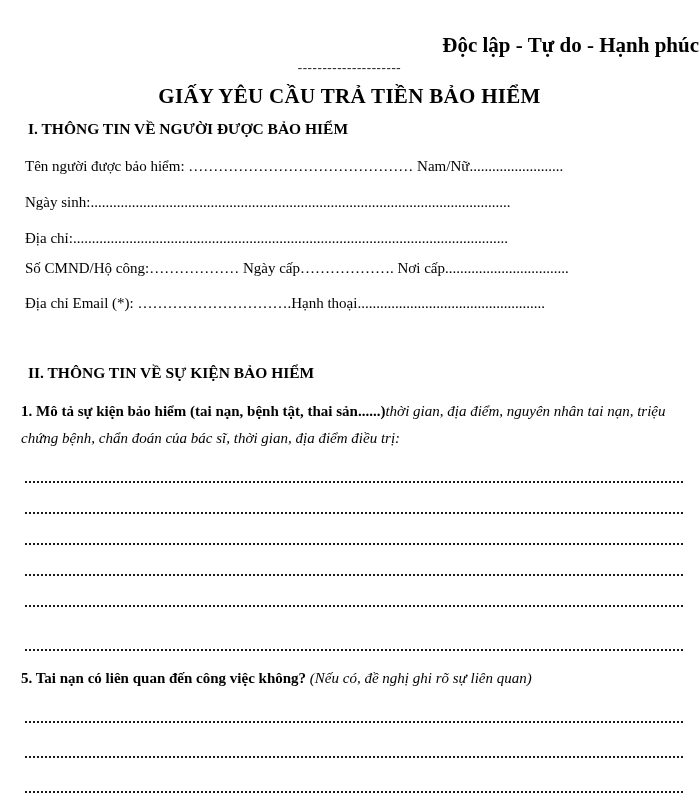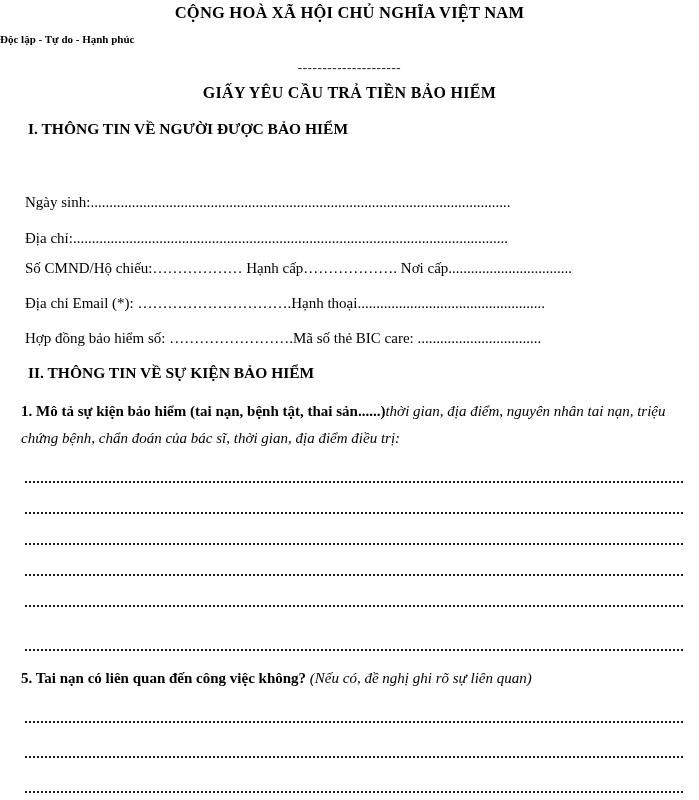"CỘNG HOÀ XÃ HỘI CHỦ" div.hdr-nation { html: <div>CỘNG HOÀ XÃ HỘI CHỦ NGHĨA VIỆT NAM</div> -> none }
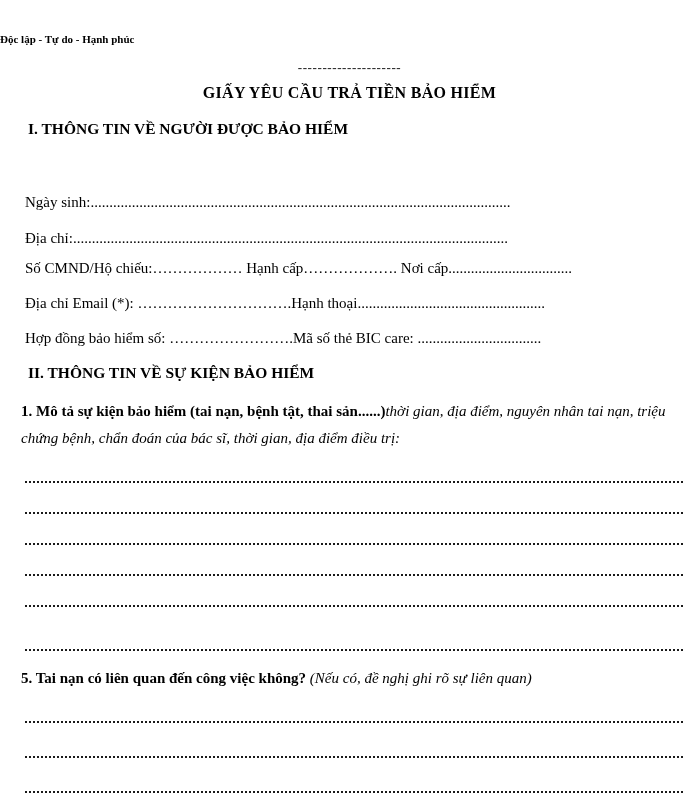"Độc lập - Tự do" .hdr-motto { font-size: 11px -> 21px; text-align: left -> right }
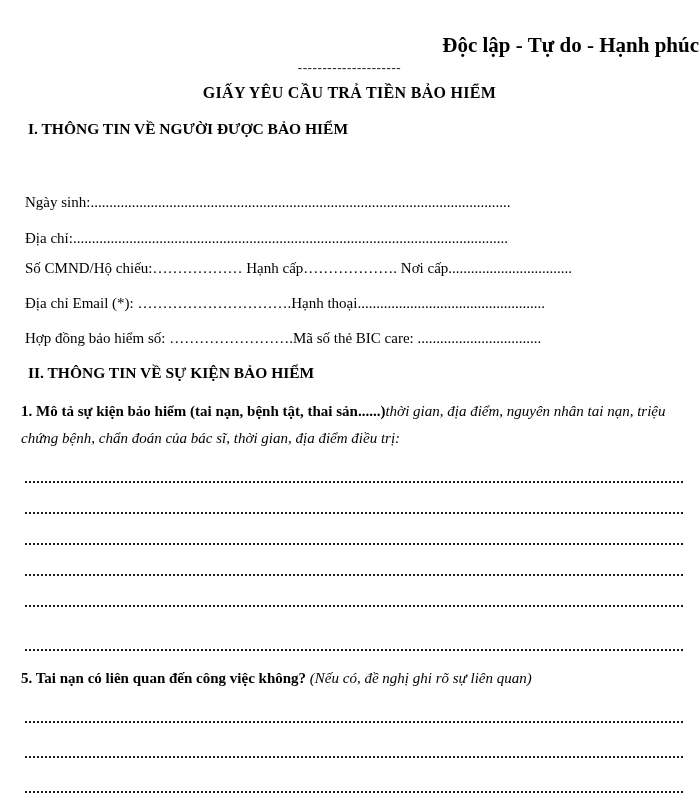"GIẤY YÊU CẦU TRẢ TIỀN" .doc-title { font-size: 16px -> 21px }
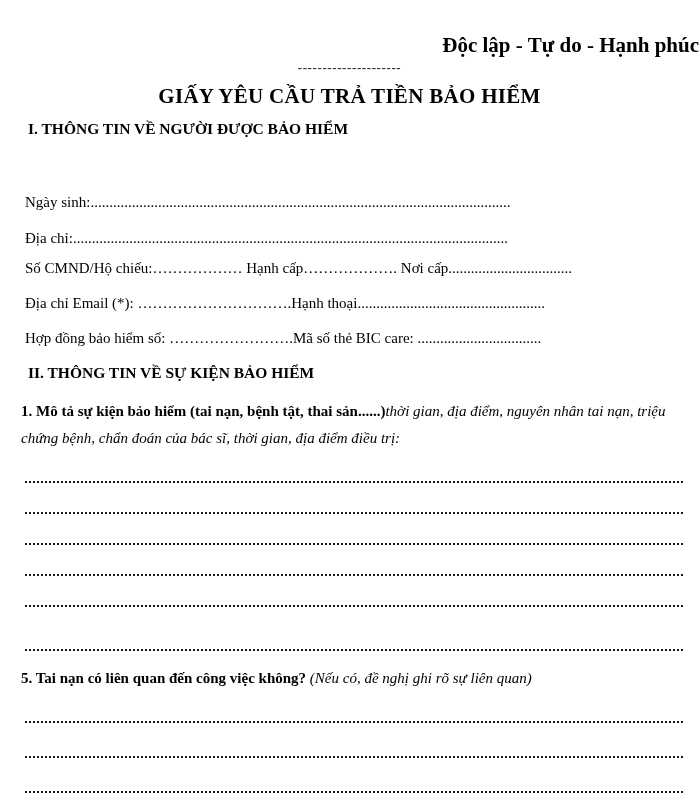"Tên người được bảo hiểm:" div.field-row { html: none -> <div>Tên người được bảo hiểm: ……………………………………… Nam/Nữ.........................</div> }
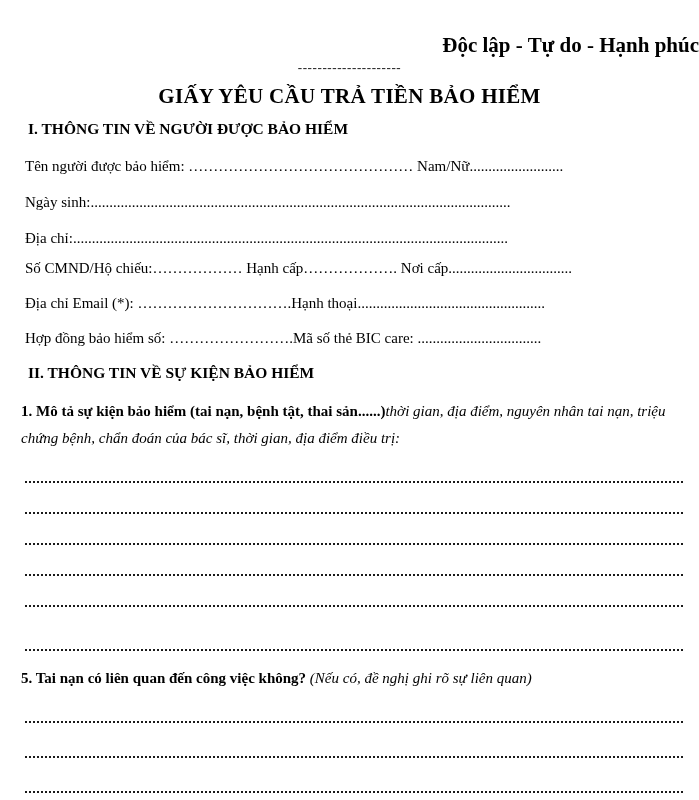"Số CMND/Hộ chiếu:……………… Hạnh cấp………………." div.field-row { text: chiếu:……………… Hạnh -> công:……………… Ngày }
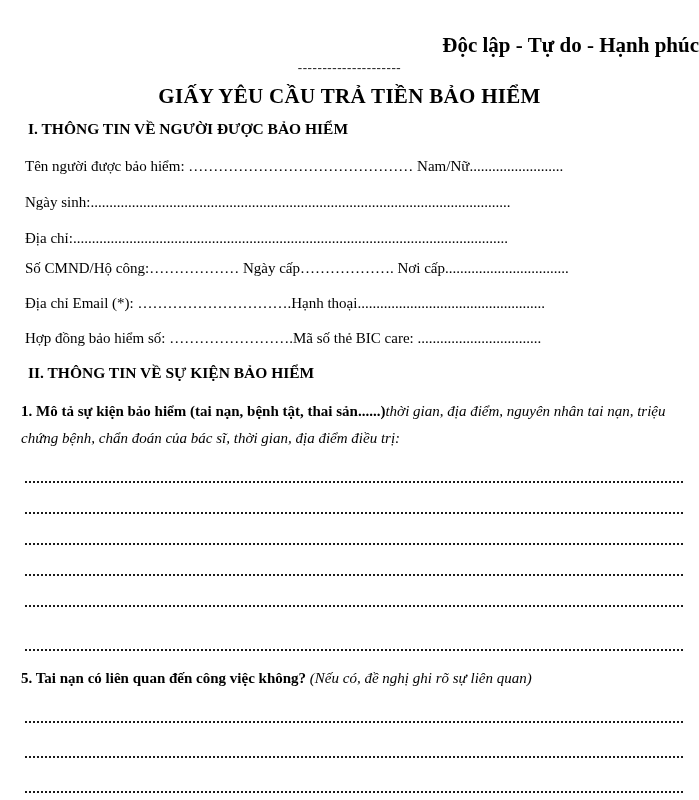"Hợp đồng bảo hiểm số:" div.field-row { html: <div>Hợp đồng bảo hiểm số: …………………….Mã số thẻ BIC care: .................................</div> -> none }
